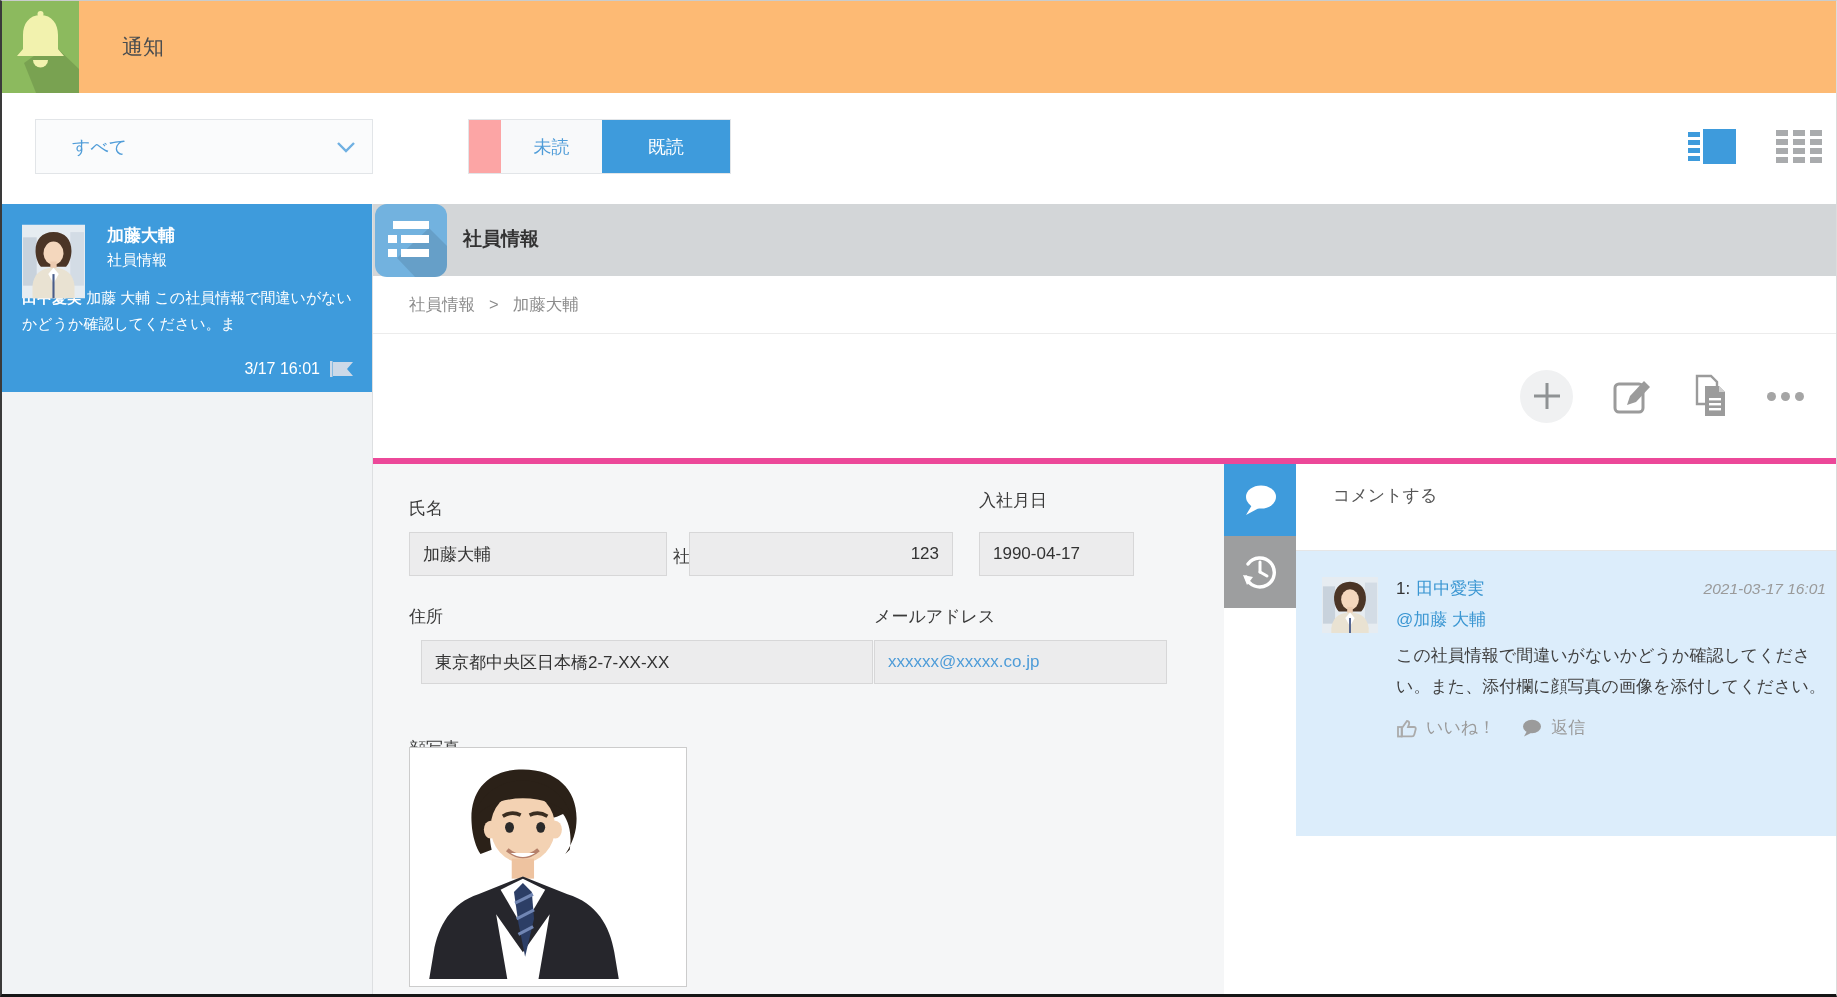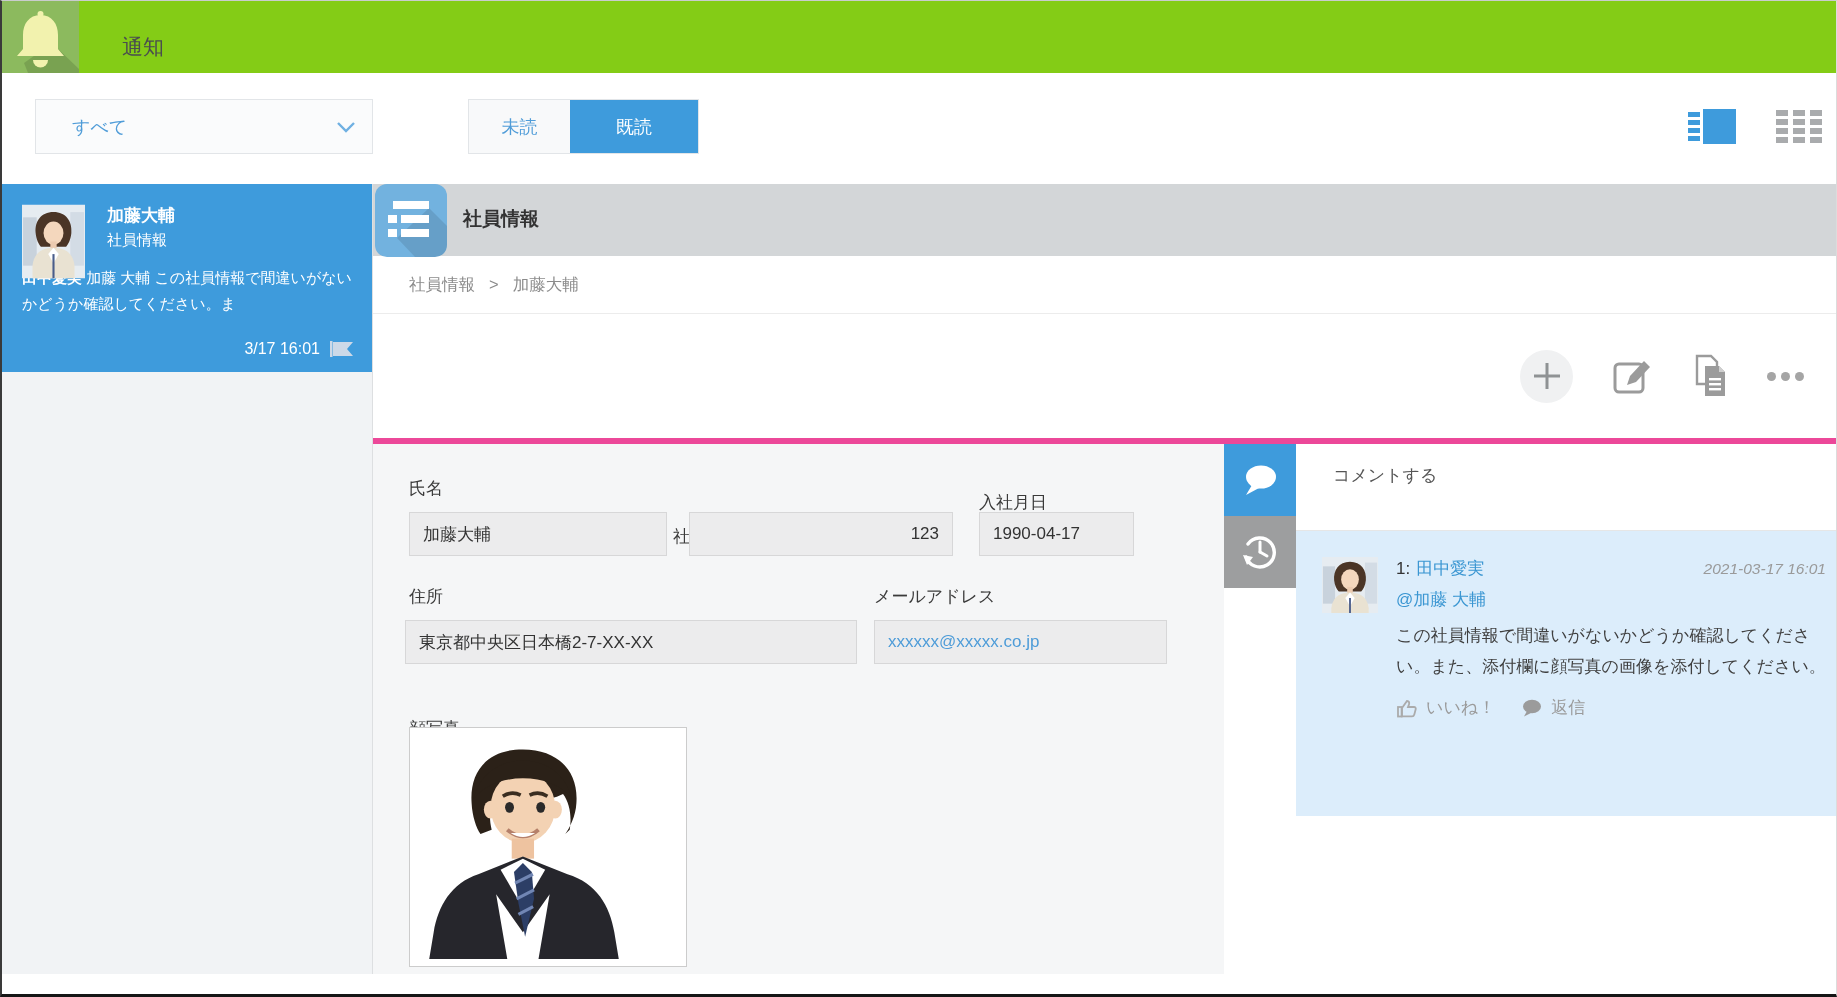"通知" .app-header { background: #84cc16 -> #fdba74; height: 72px -> 92px }
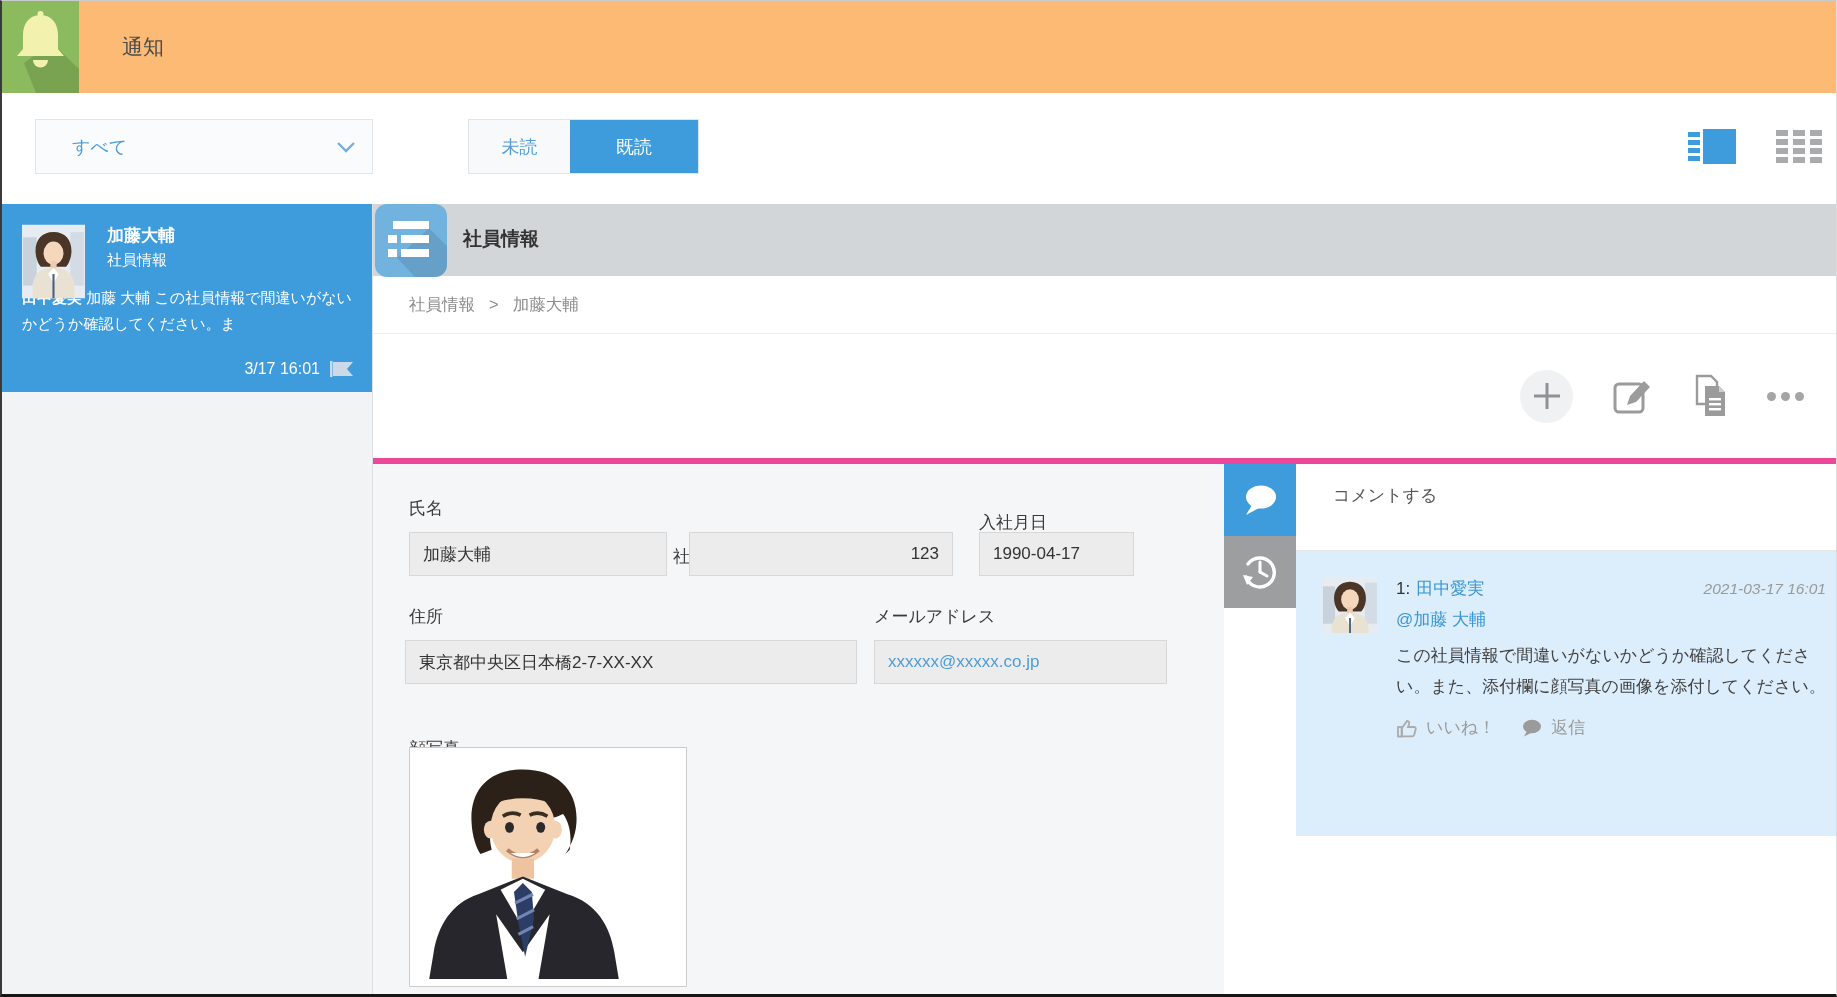"未読" .seg-group { padding-left: none -> 32px }
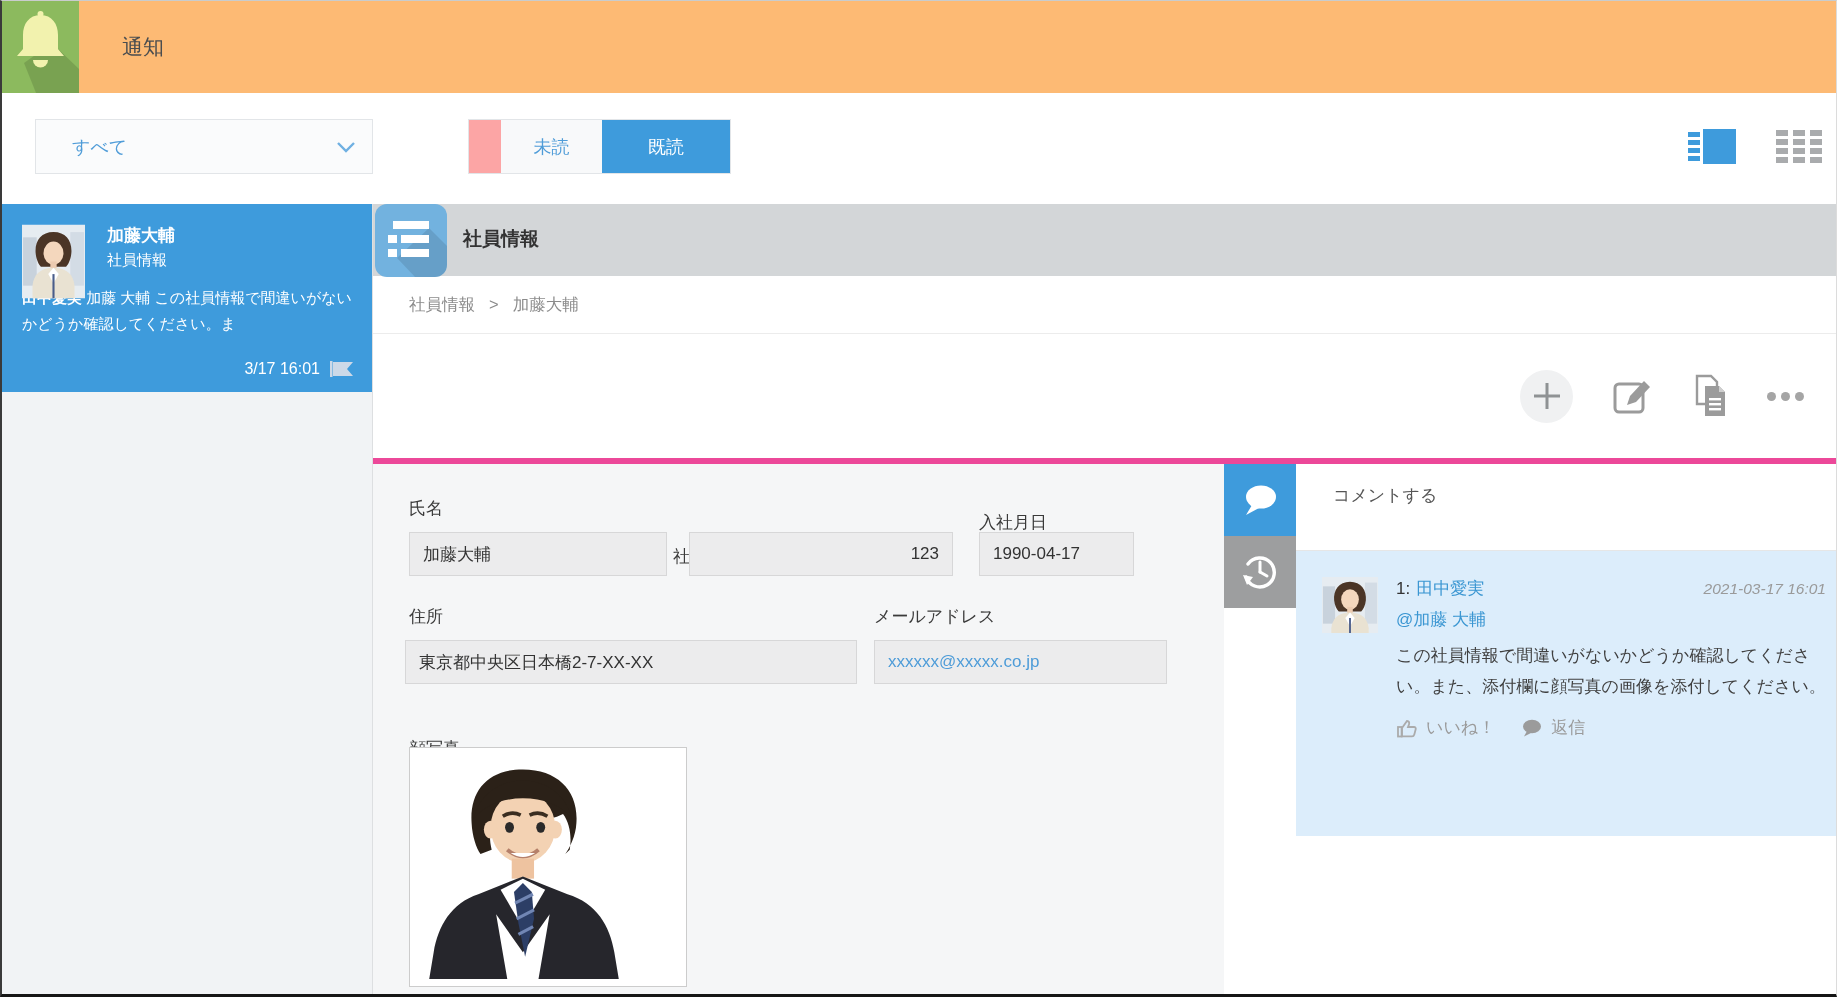"入社月日" div.f-label { top: 47px -> 25px }
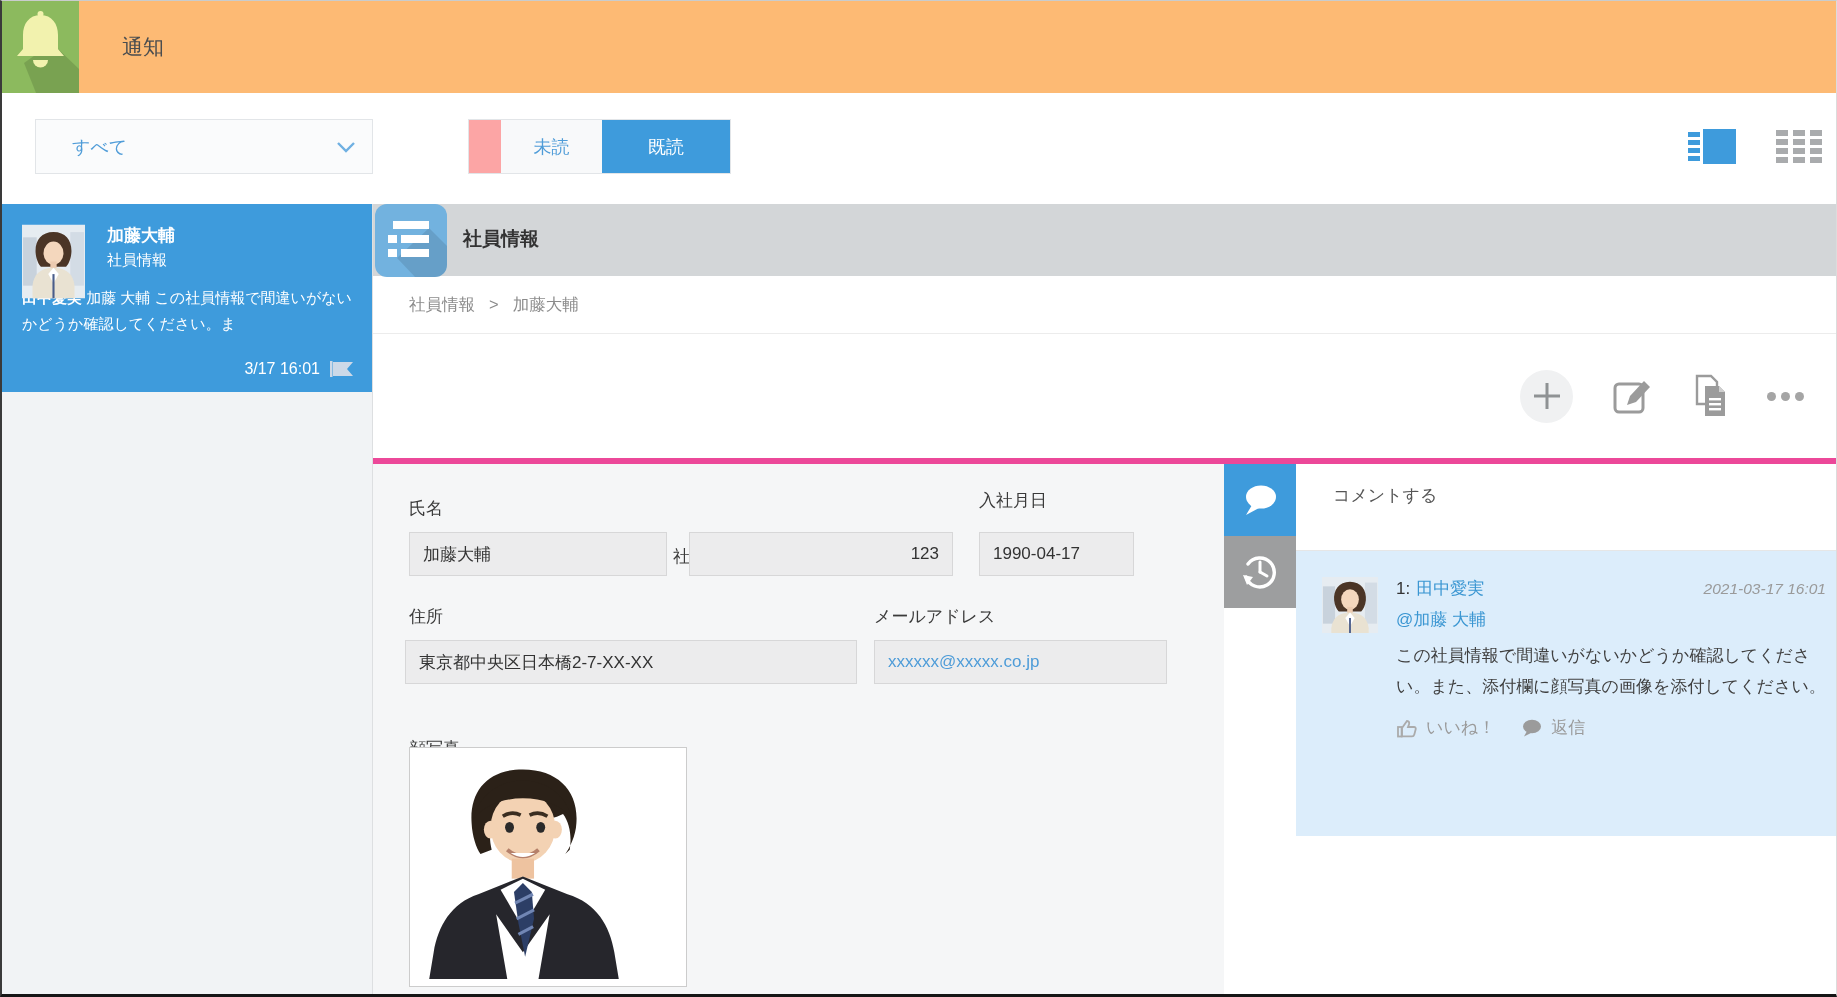"東京都中央区日本橋2-7-XX-XX" div.f-box { left: 32px -> 48px }
